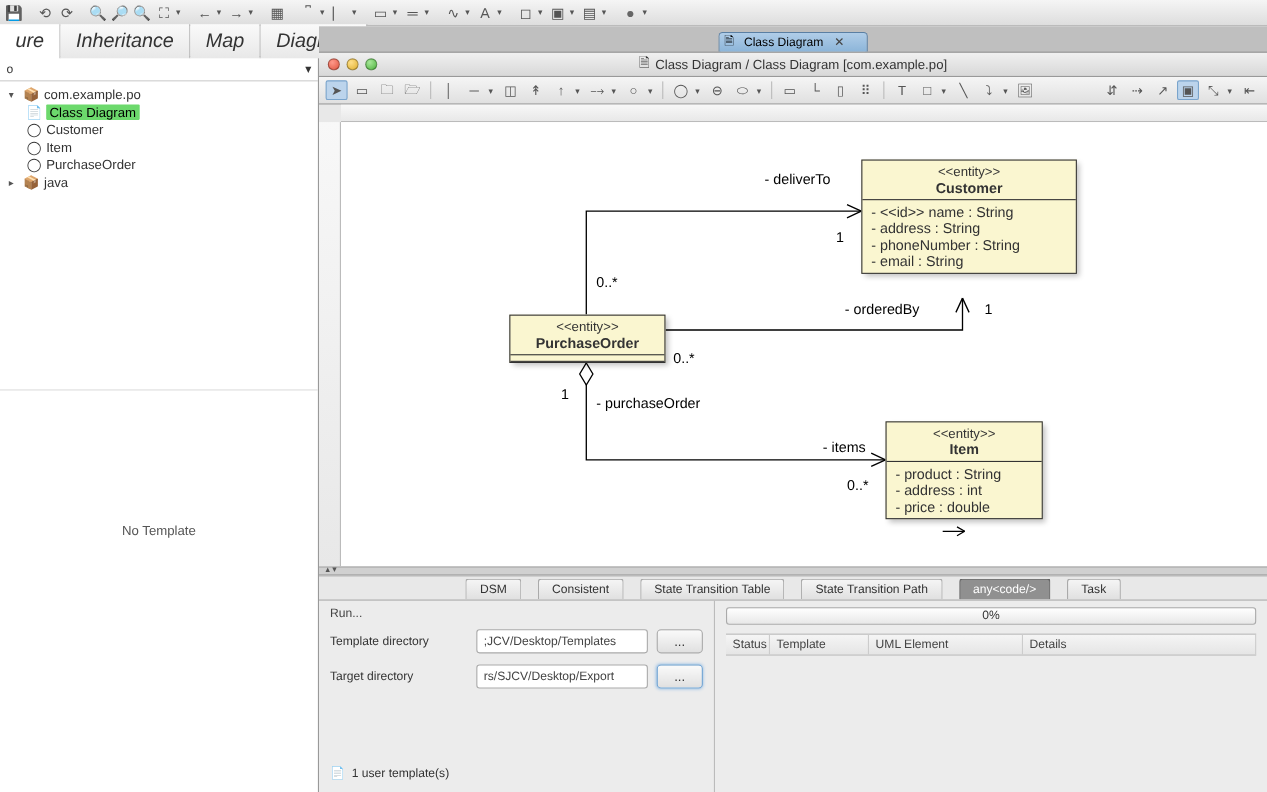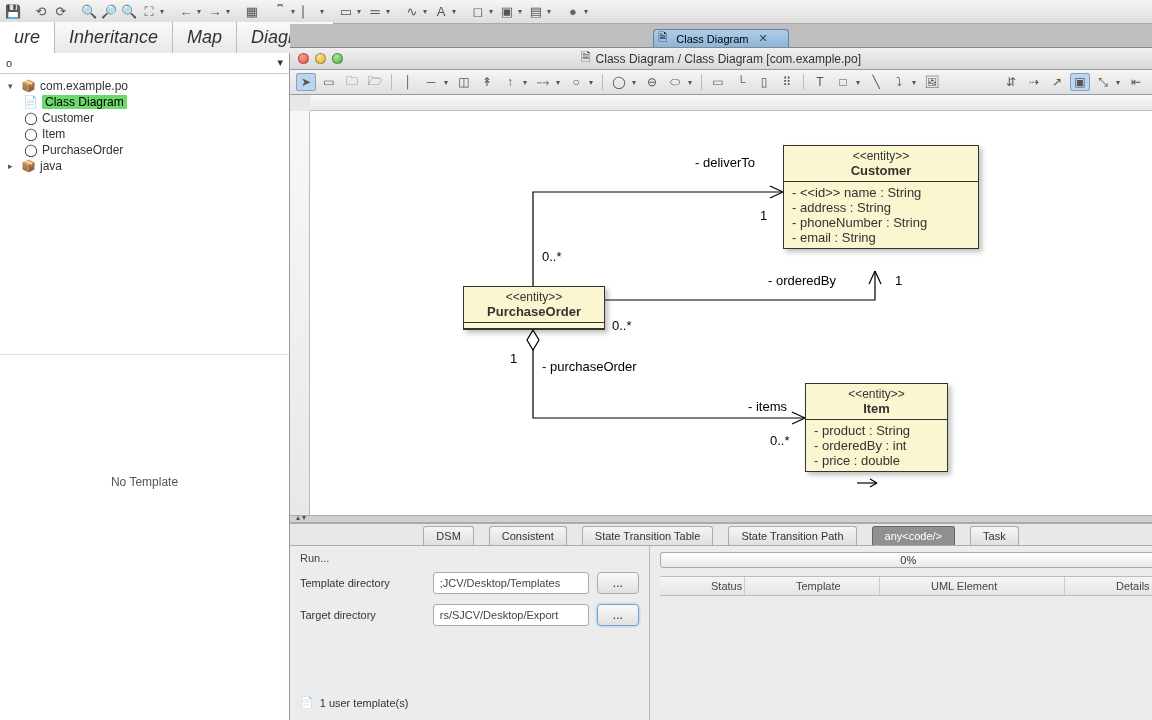"- orderedBy : int" div { text: orderedBy -> address }
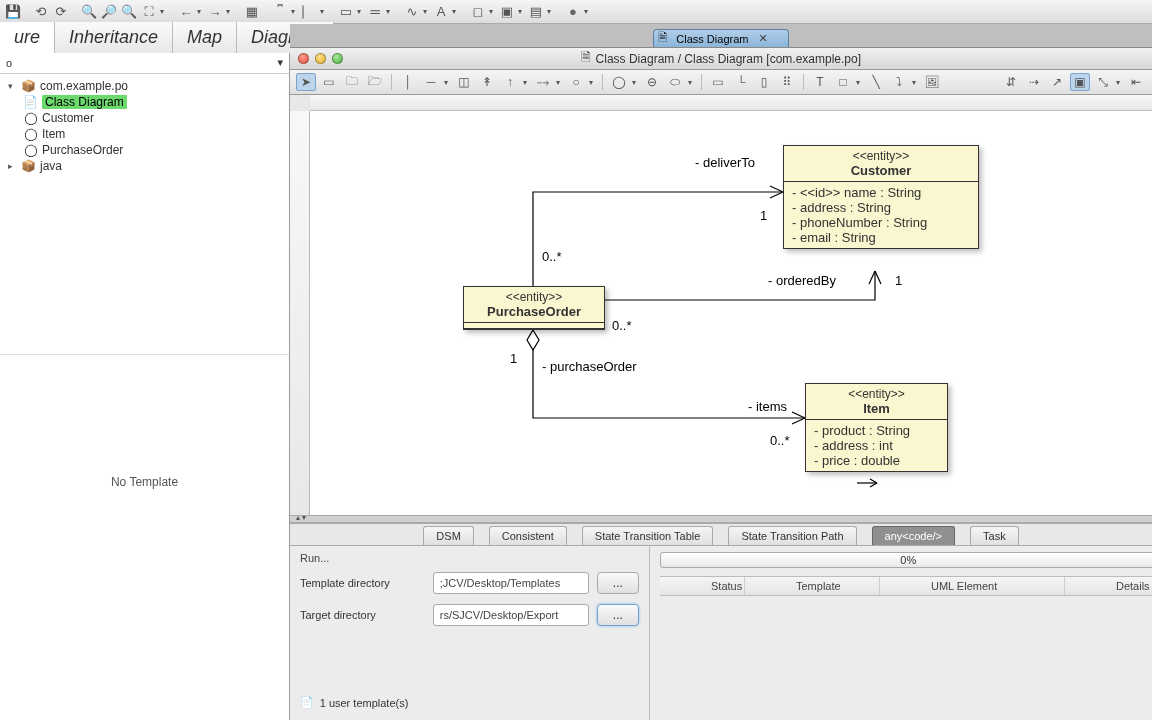"Status" .report-head div { margin-left: 45px -> none }
